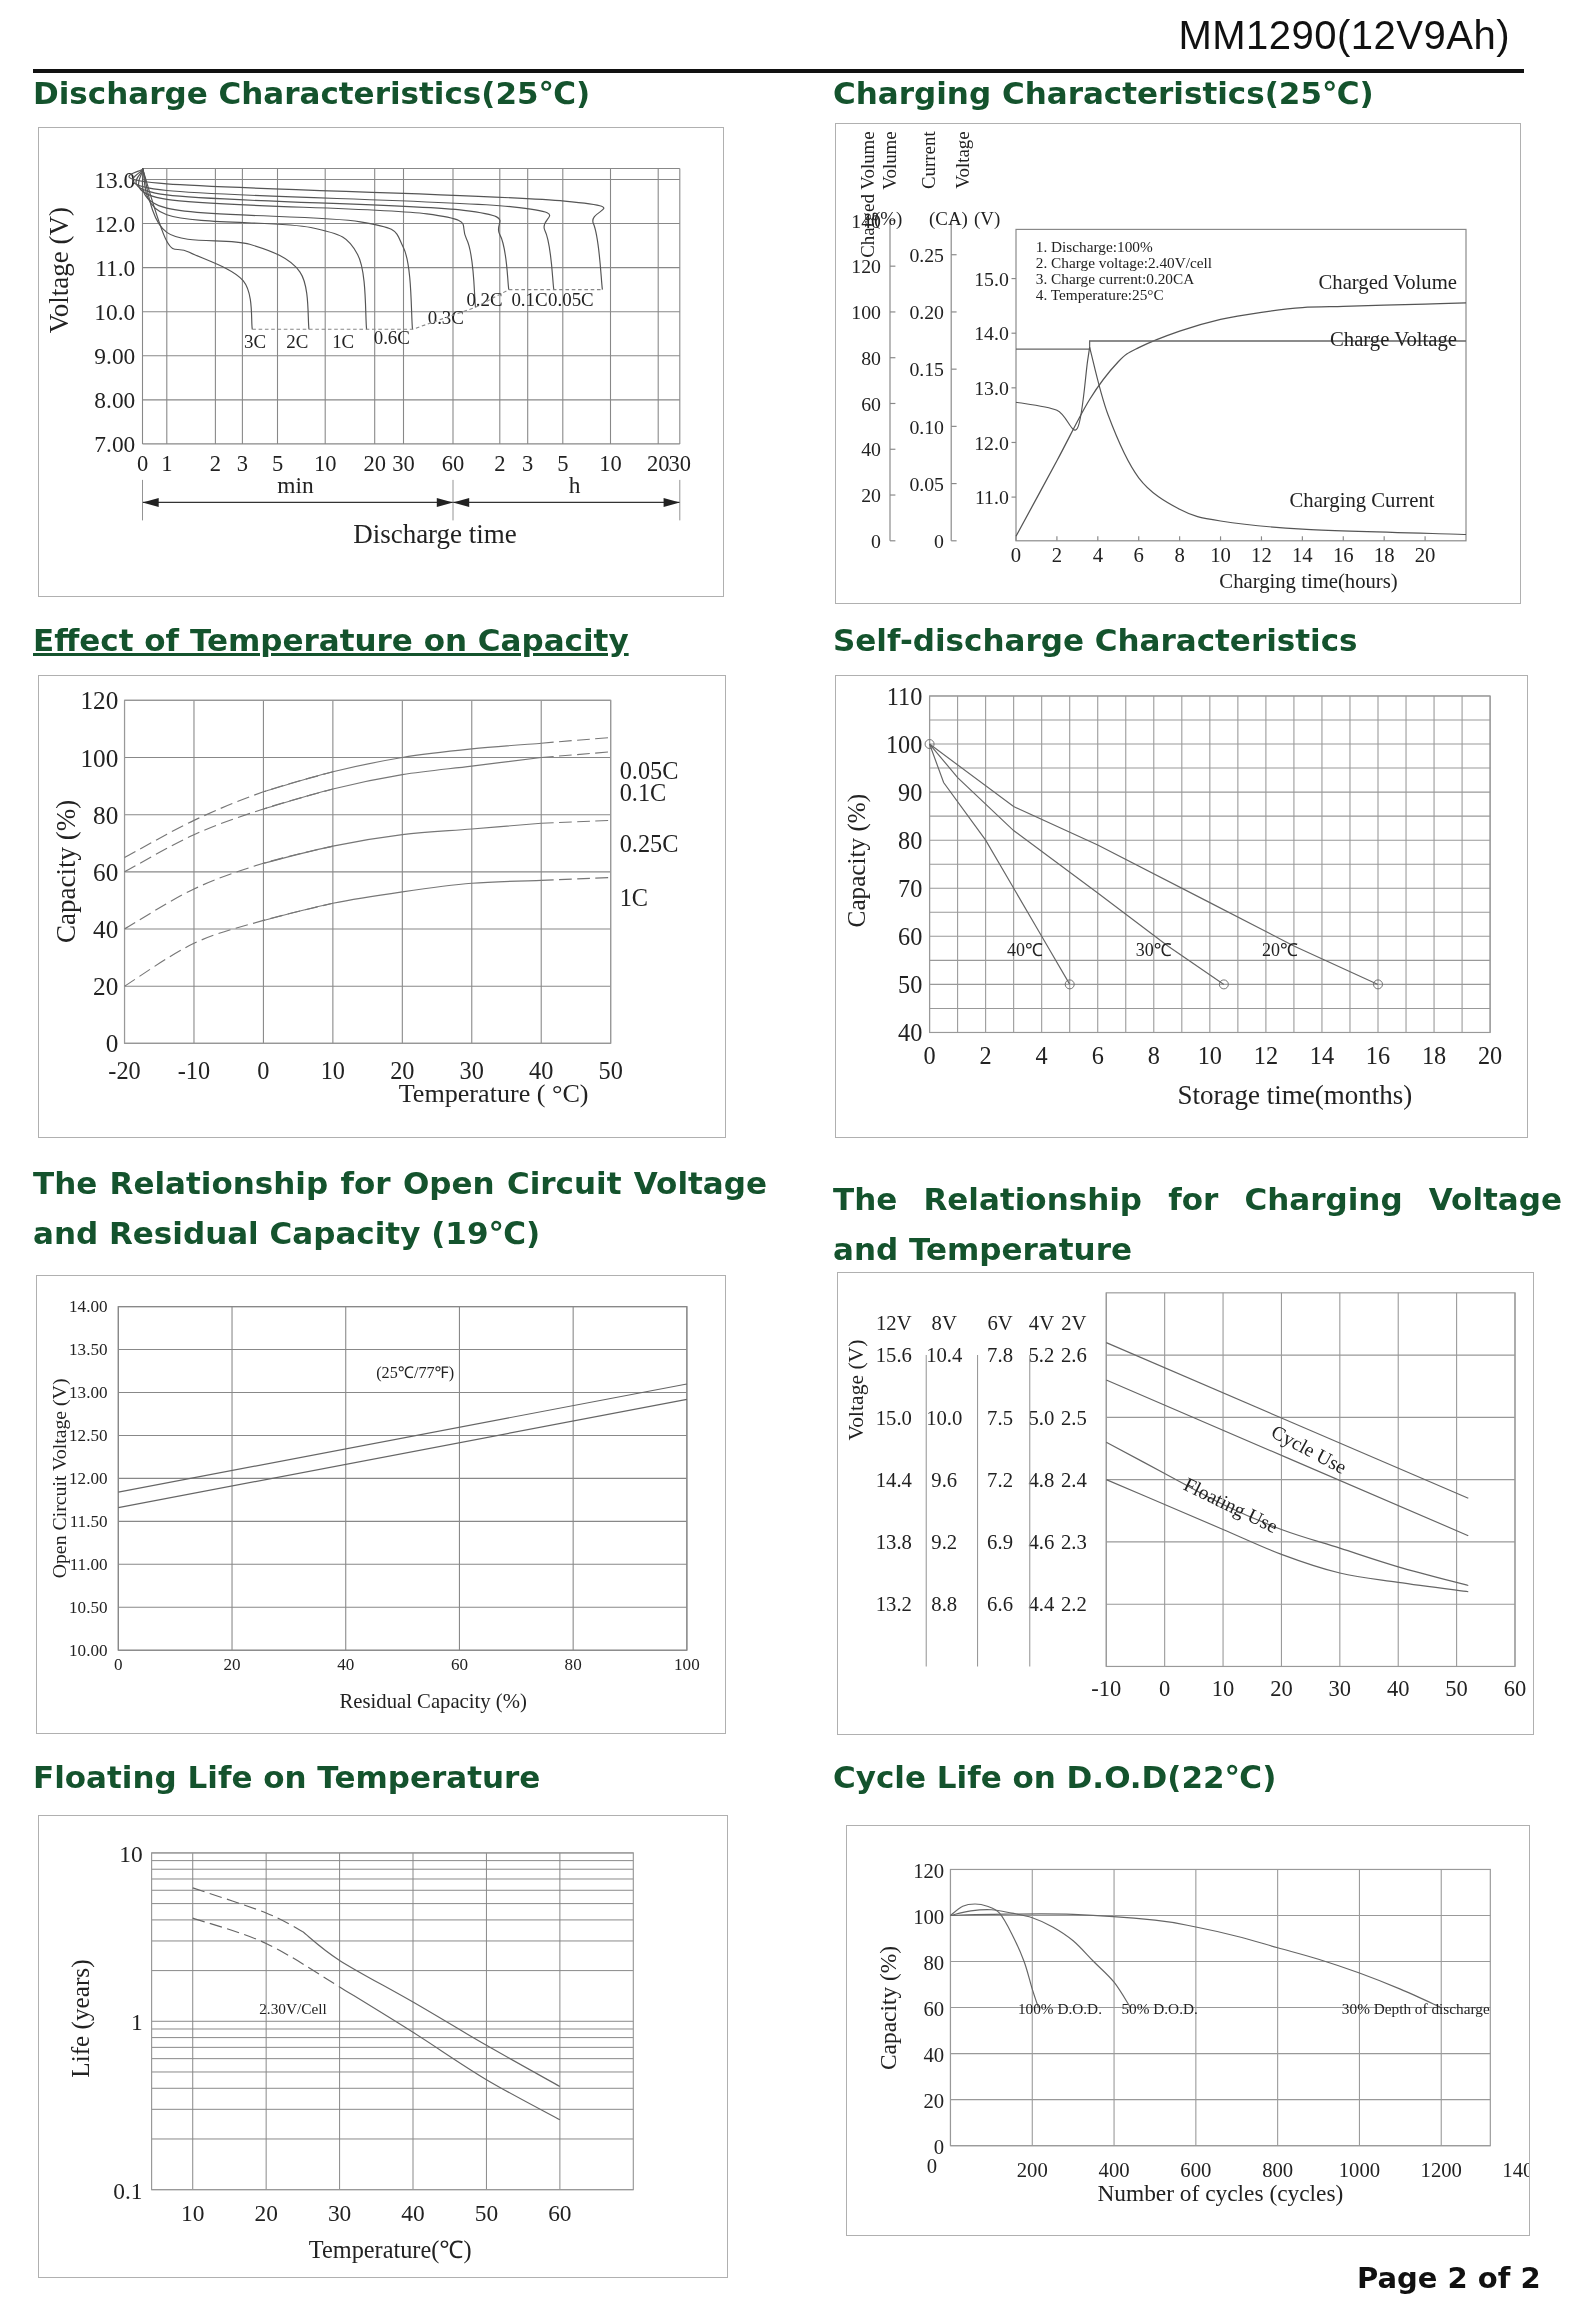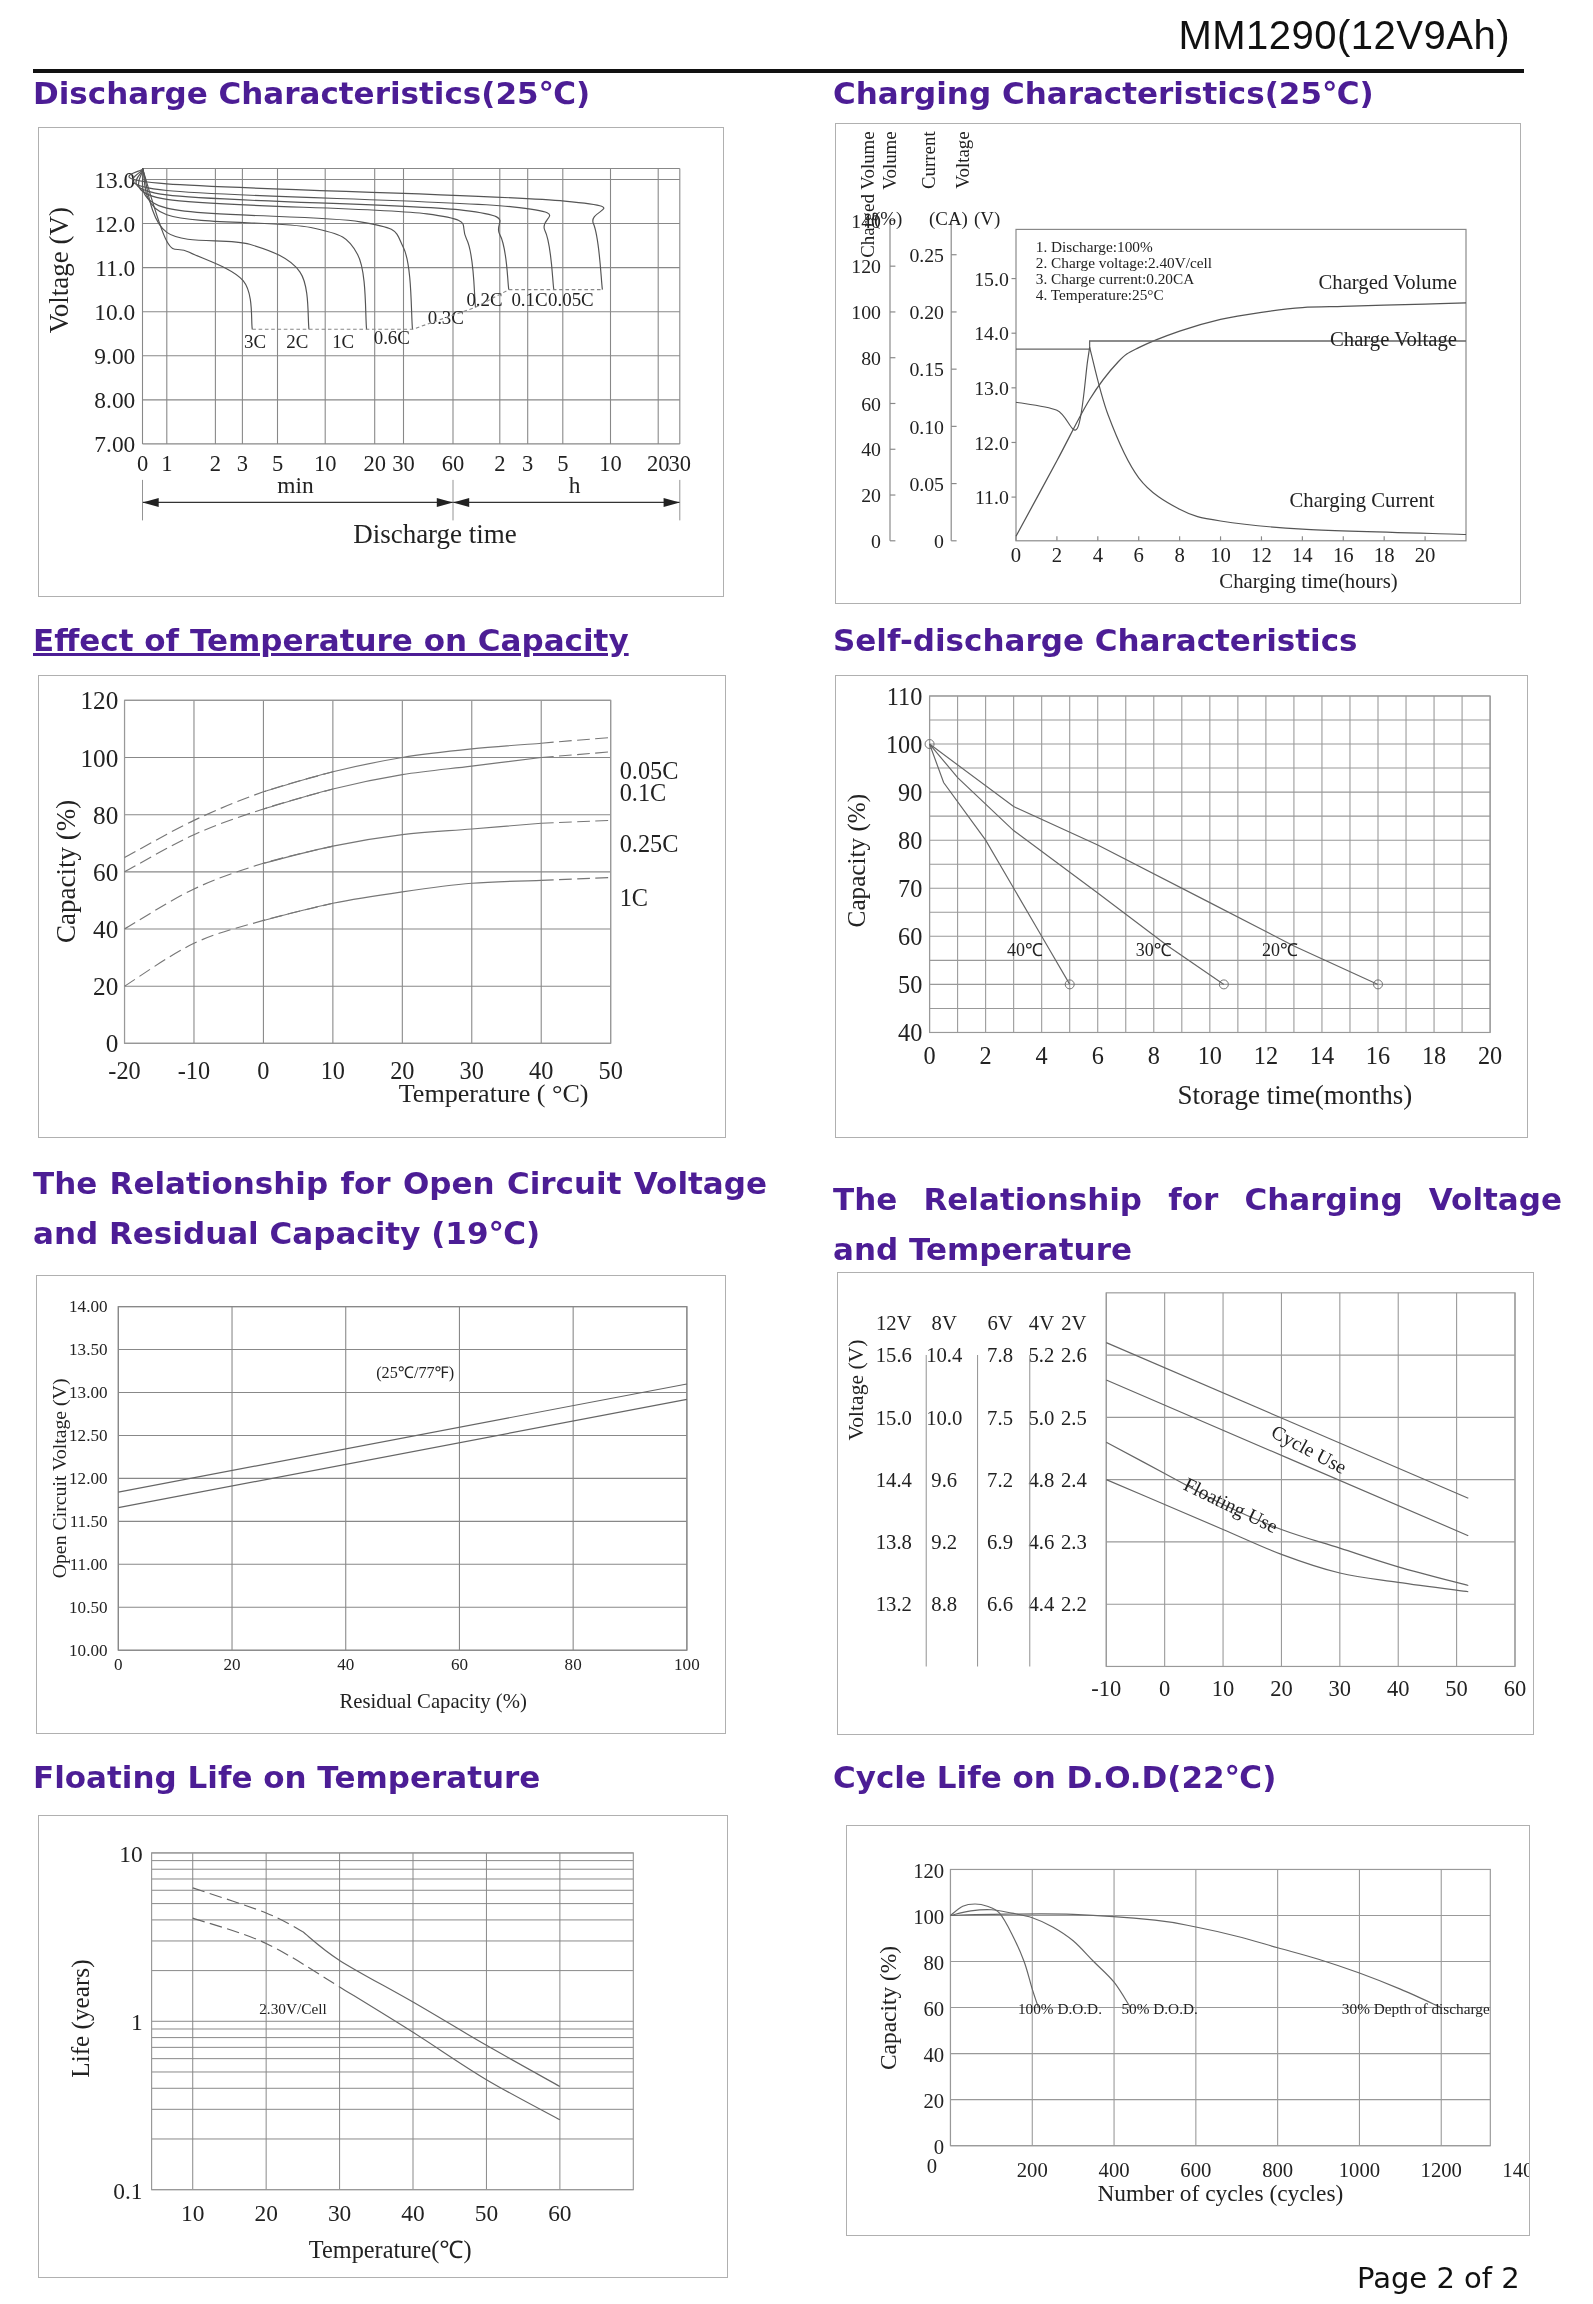"Discharge Characteristics(25℃)" .sec-title { color: #4c1d95 -> #14532d }
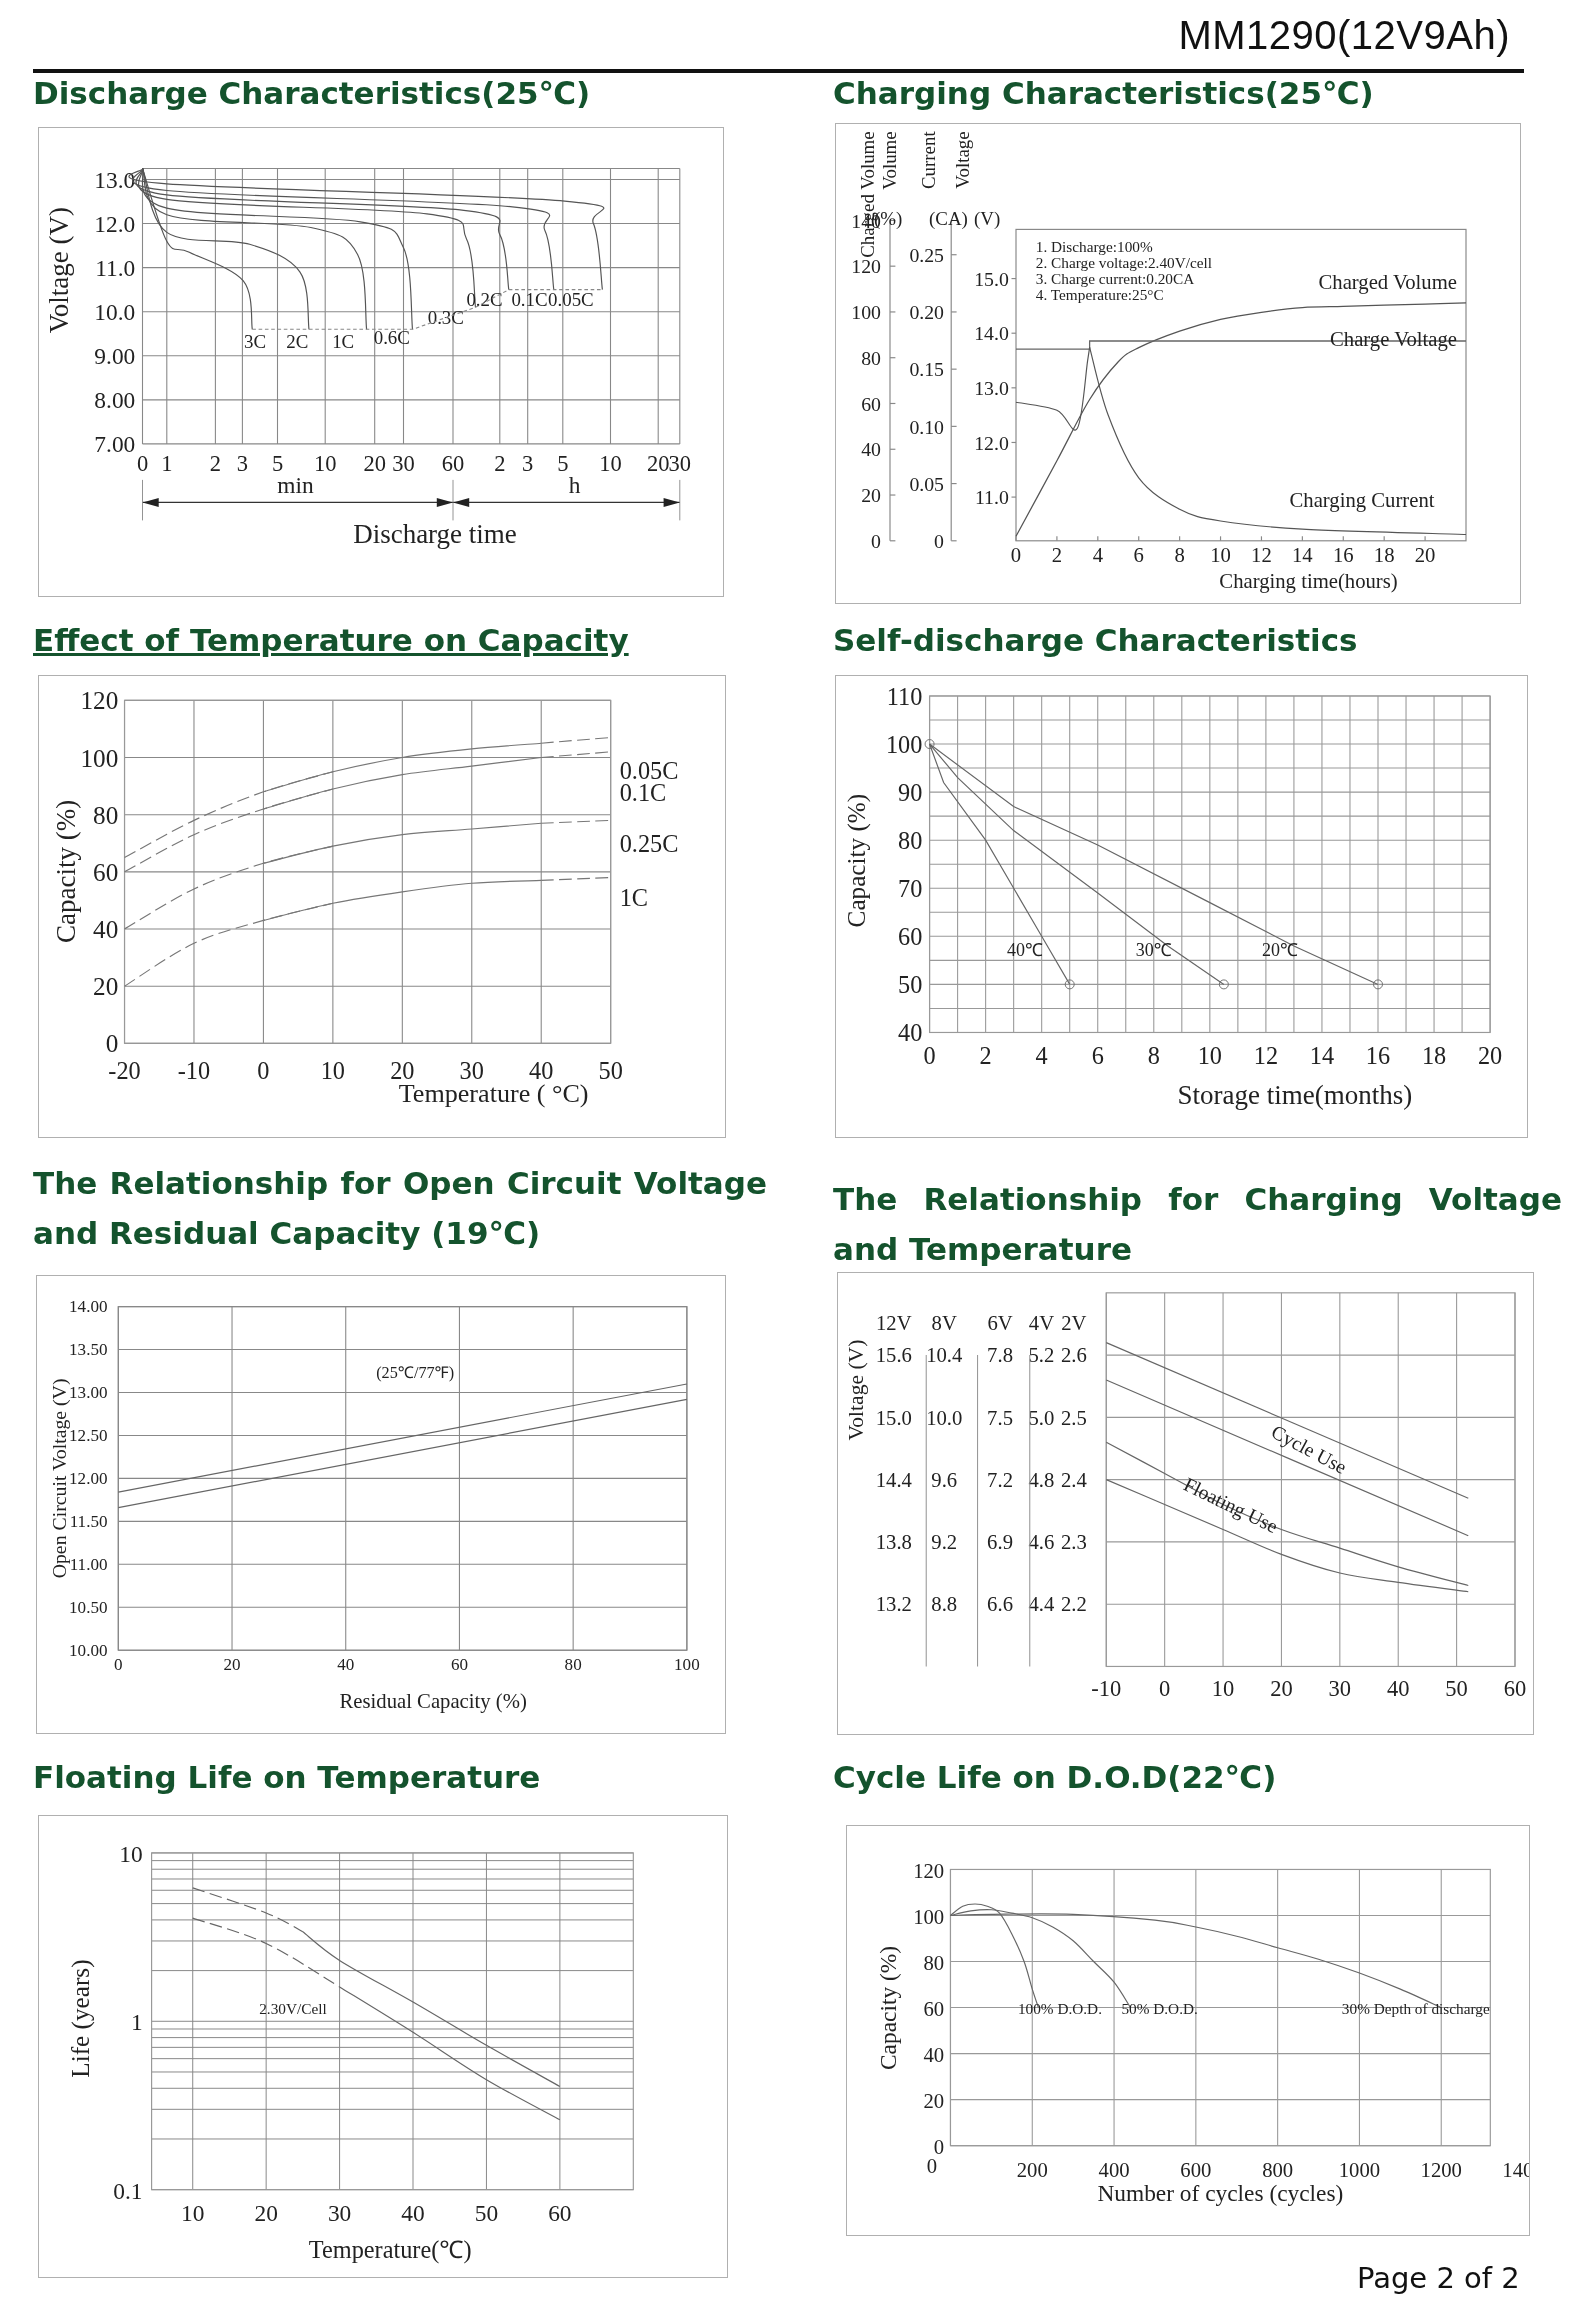"Page 2 of 2" .page-num { font-weight: none -> bold }
